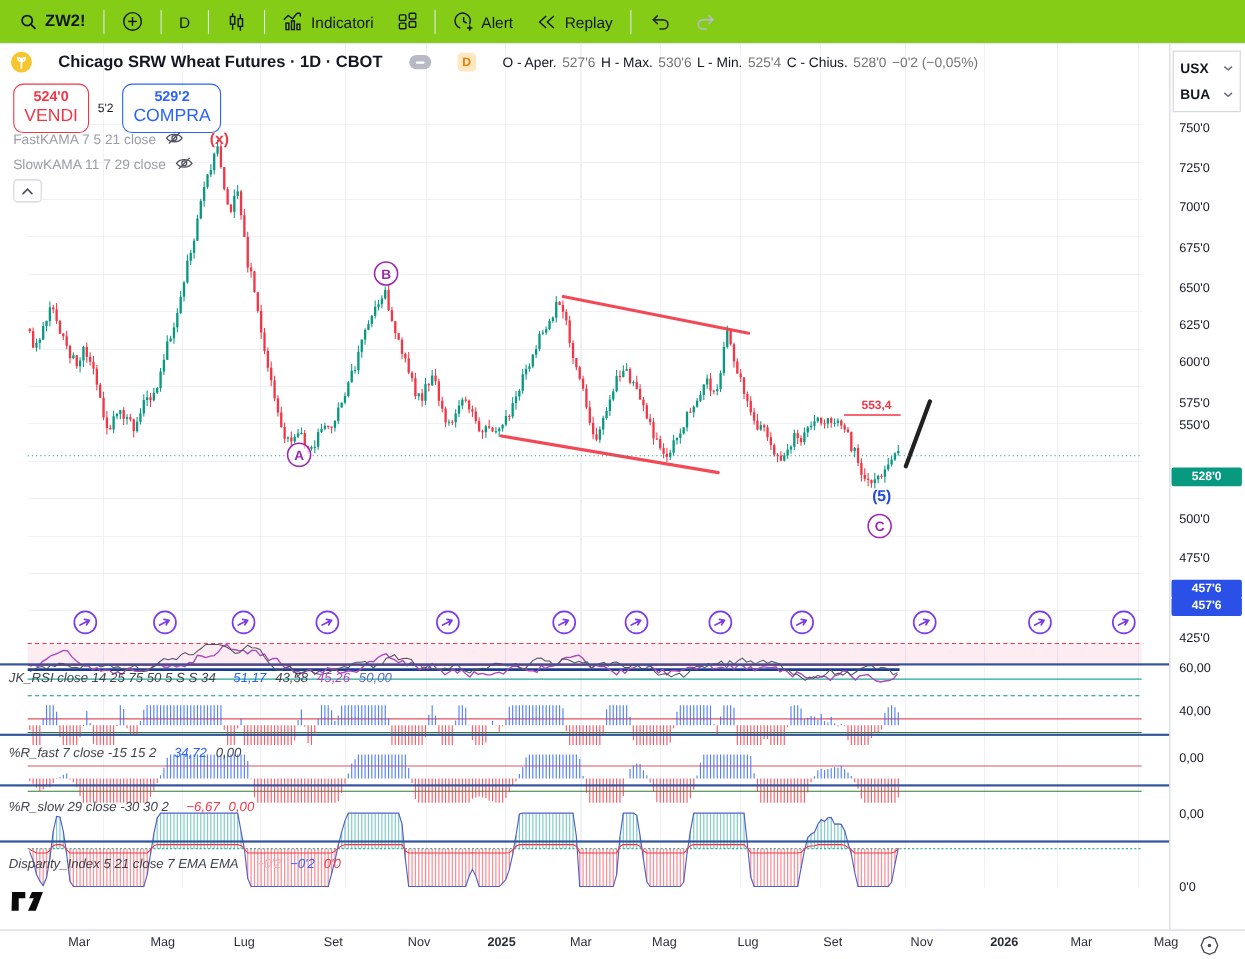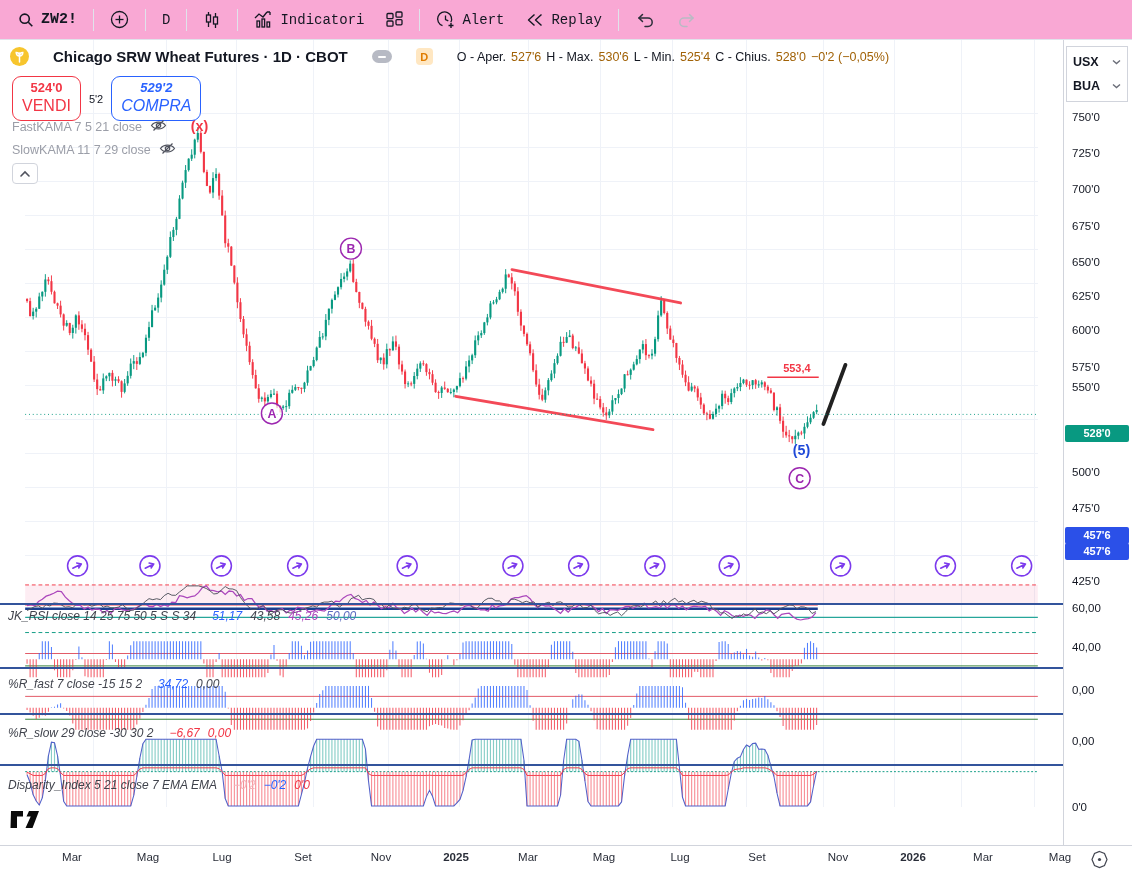"ZW2!" .toolbar { background: #f9a8d4 -> #84cc16; font-family: Liberation Mono, monospace -> none }
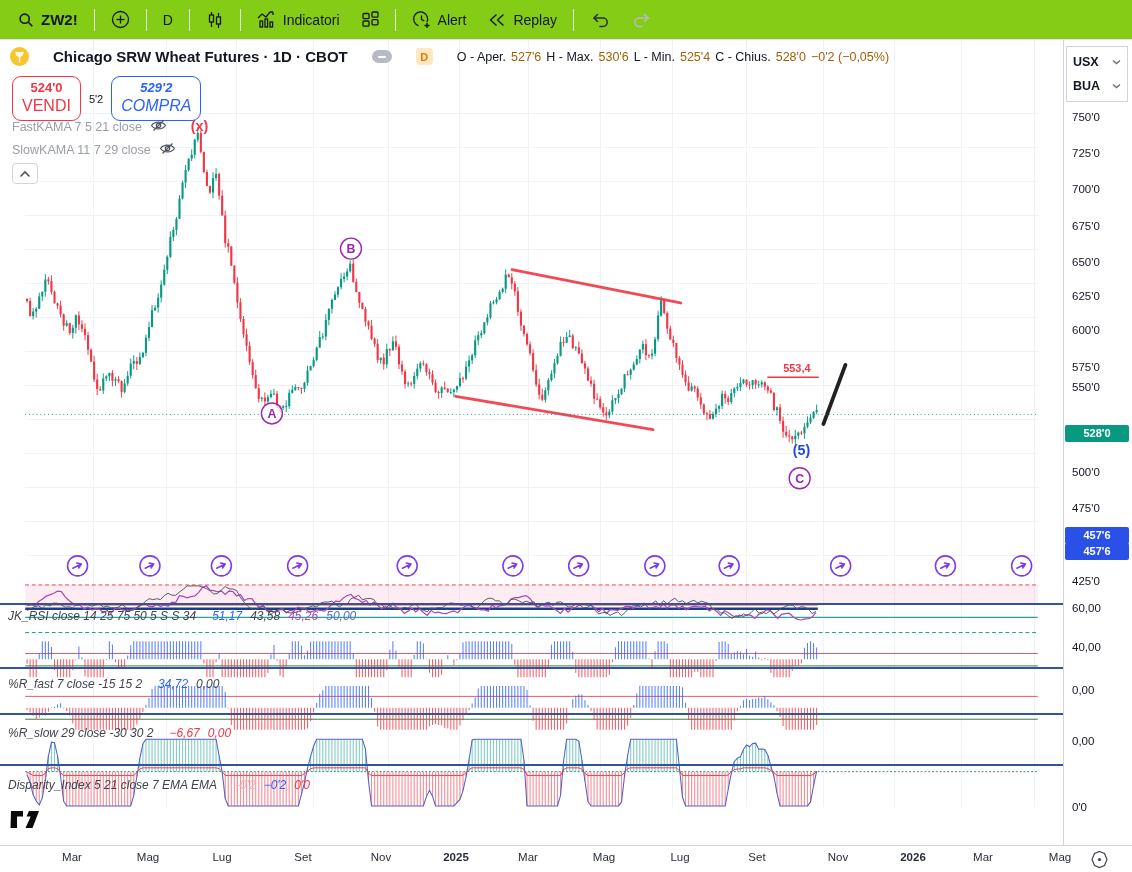"527'6" .ohlc .val { color: #a16207 -> #737373 }
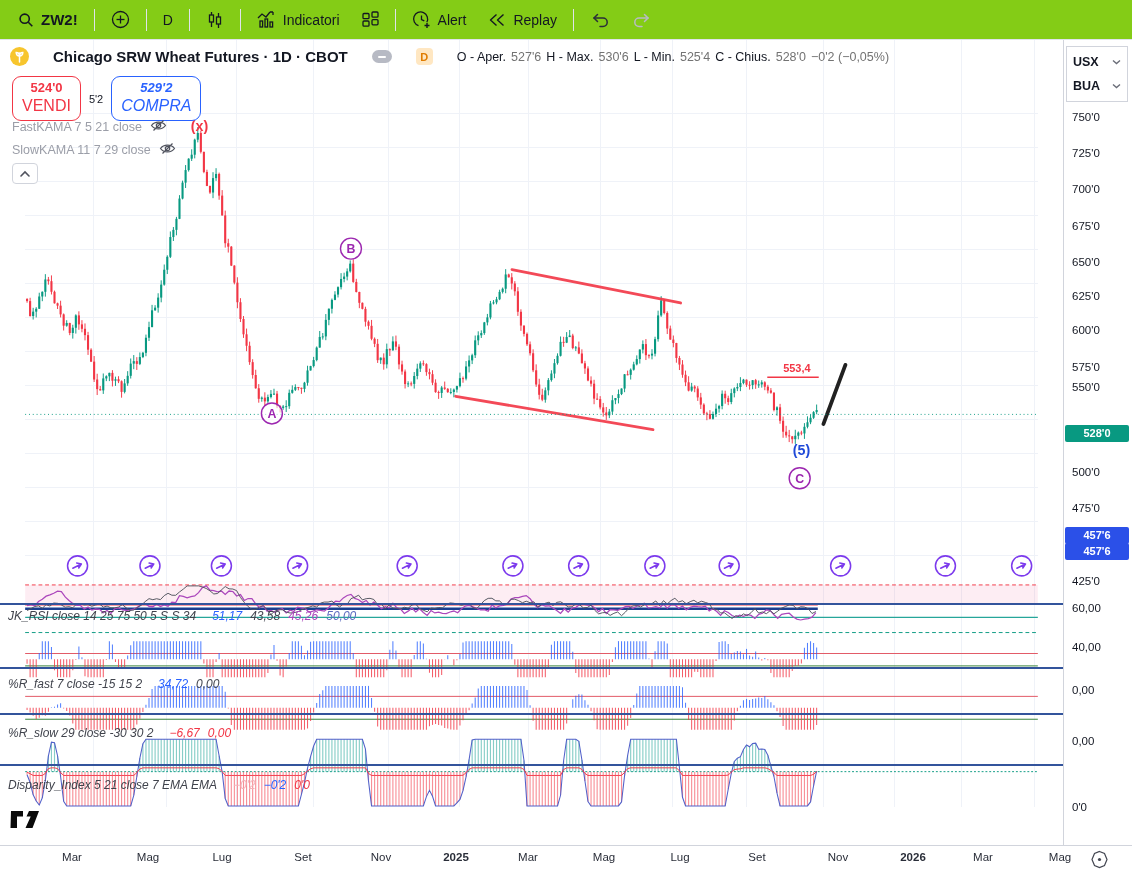"529'2" .ord-buy { font-style: italic -> none }
